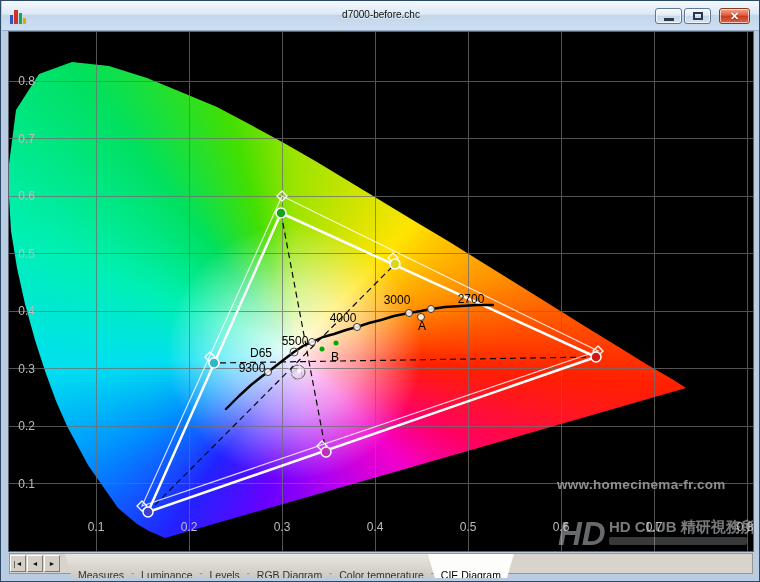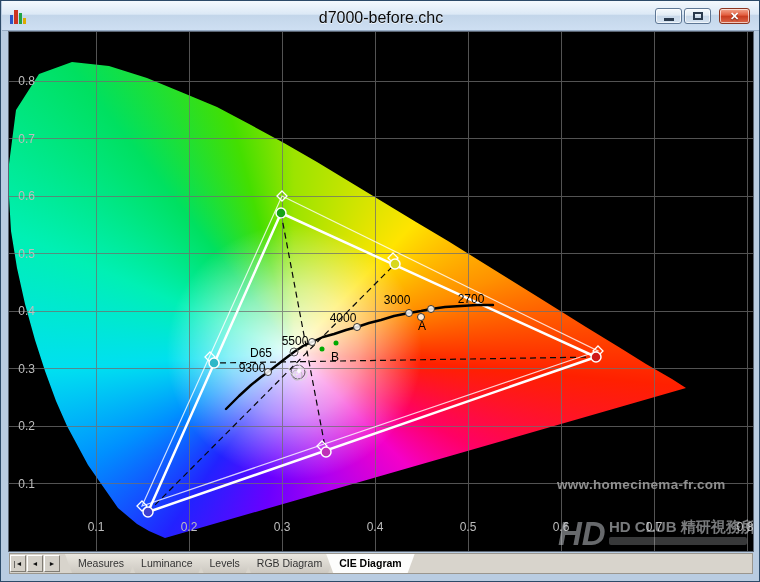"d7000-before.chc" .title { font-size: 16px -> 10px }
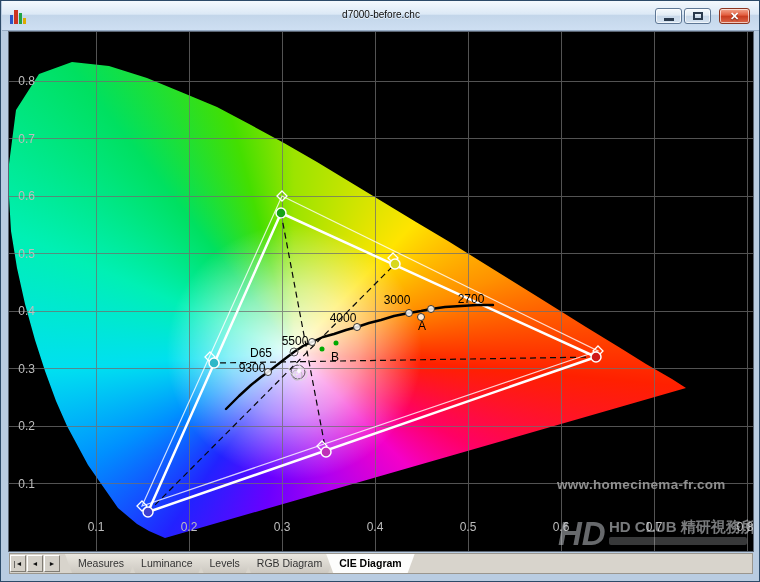"Measures" .tab { padding: 0 13px -> 12px 13px }
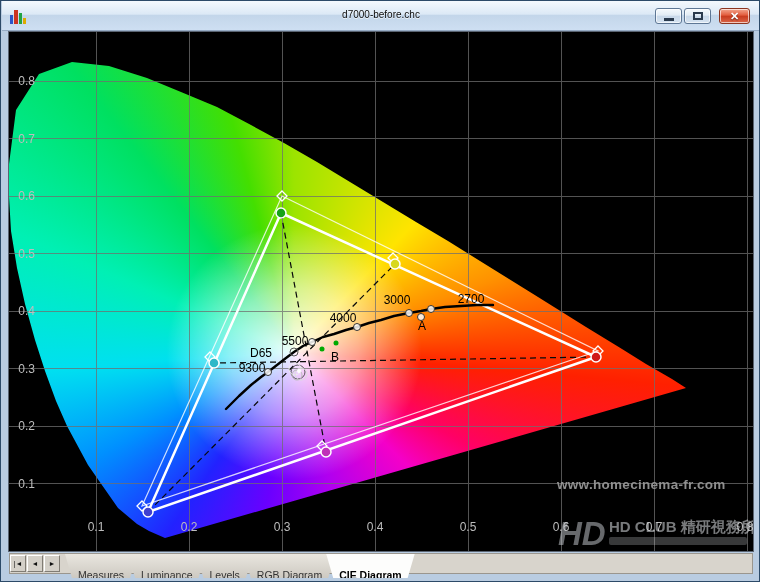"Color temperature" div.tab { html: none -> <div>Color temperature</div> }
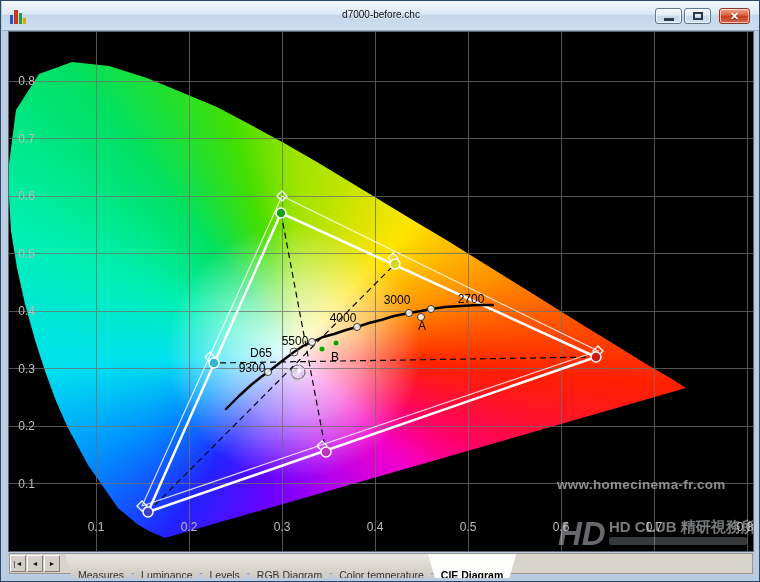"CIE Diagram" .tab.active { font-weight: bold -> normal }
